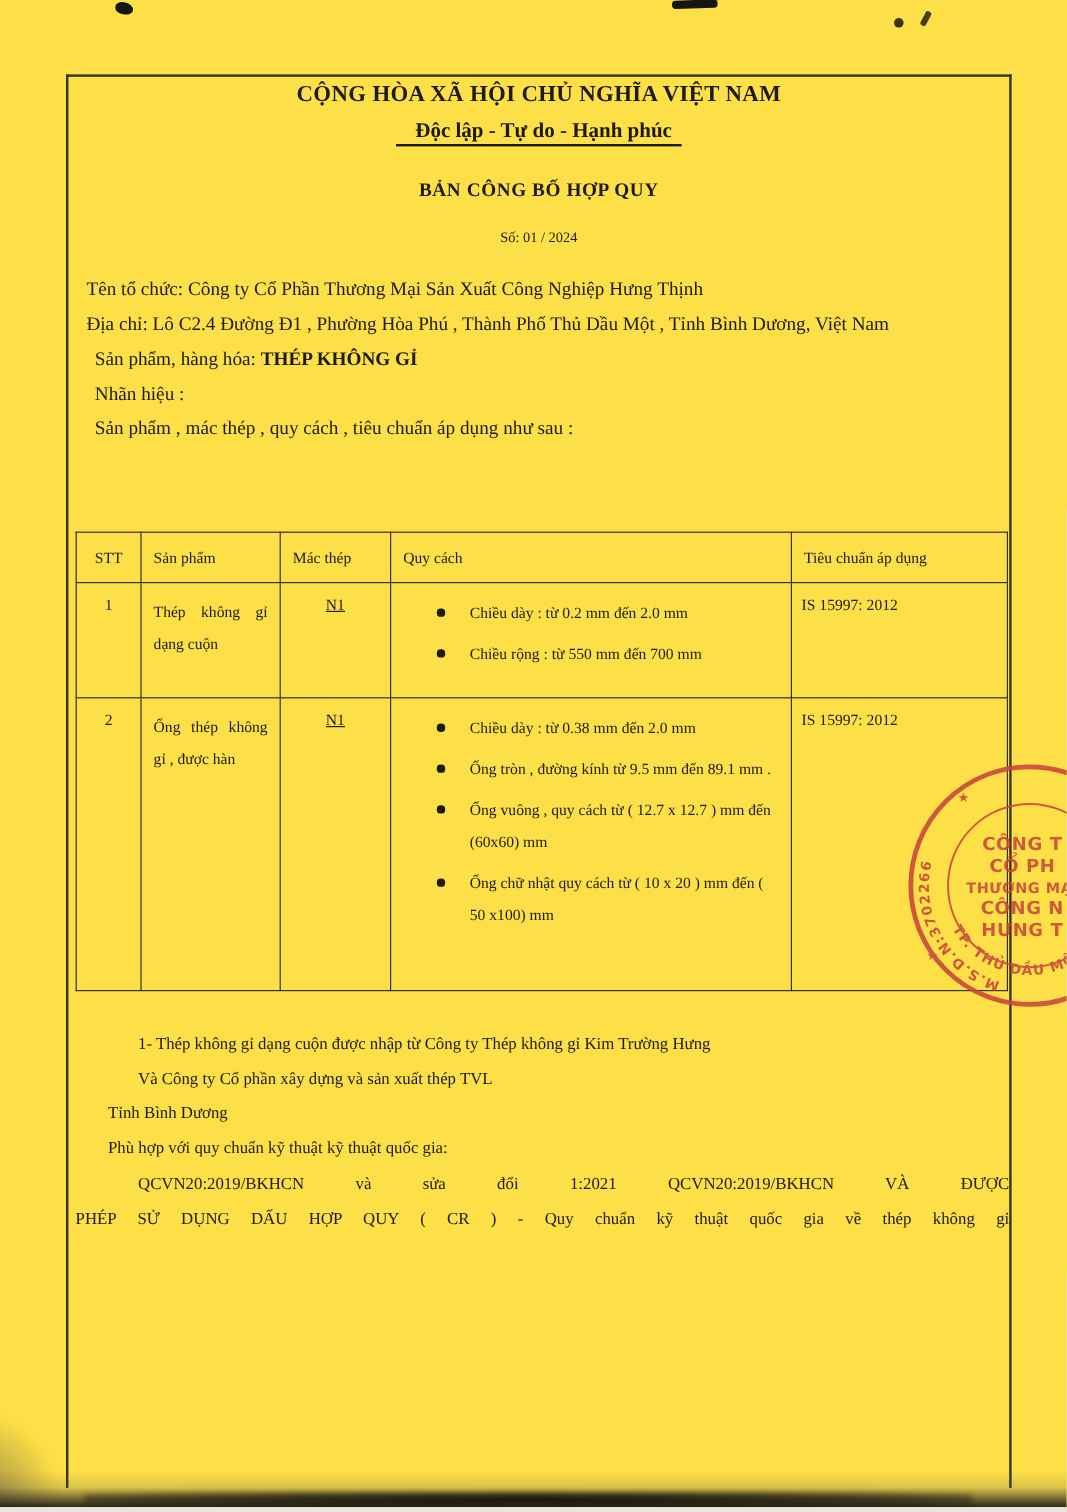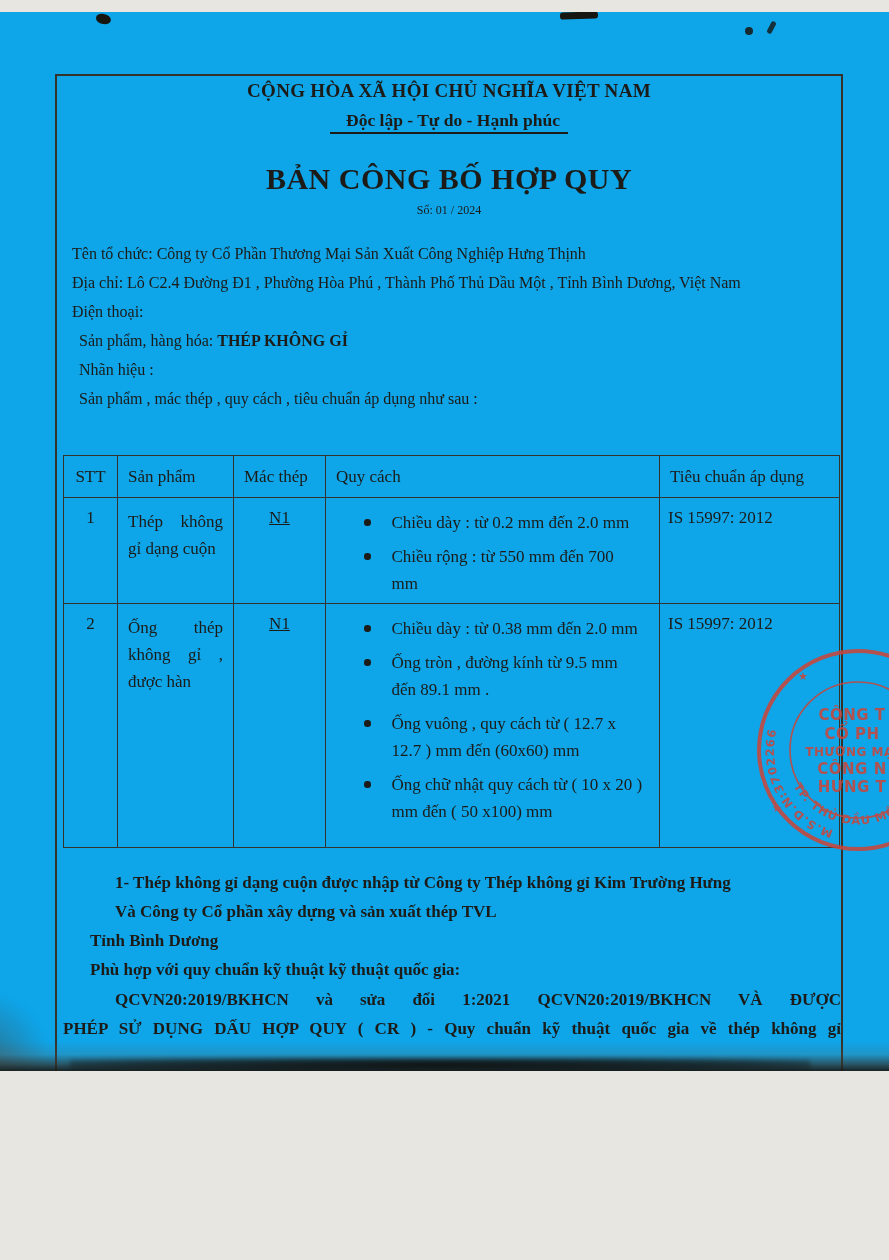"CỘNG HÒA XÃ HỘI CHỦ" .page { background: #0ea5e9 -> #fde047; height: 1059px -> 1256px; margin: 12px auto -> 0 auto }
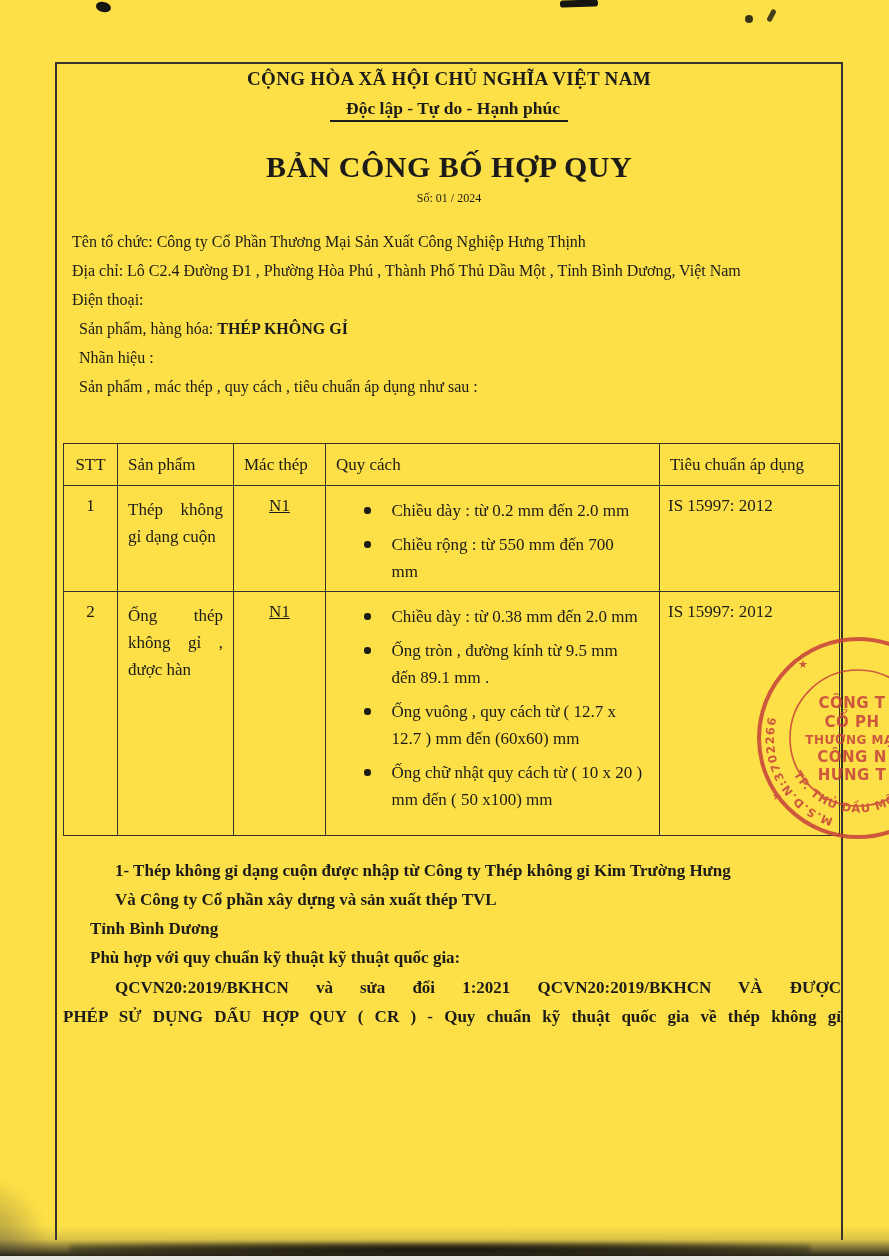"BẢN CÔNG BỐ HỢP QUY" .doc-title { font-size: 30px -> 16px }
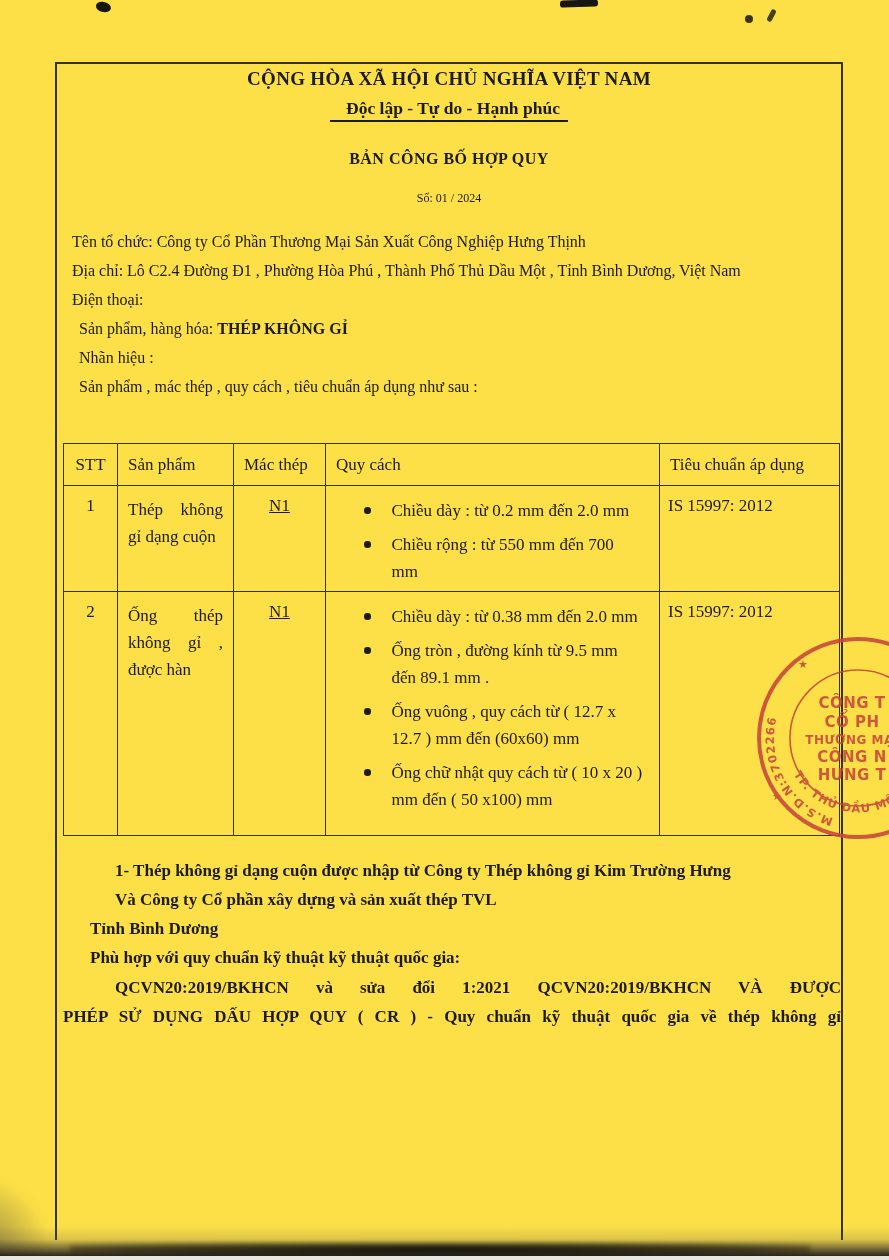"Điện thoại:" p { html: <p>Điện thoại:</p> -> none }
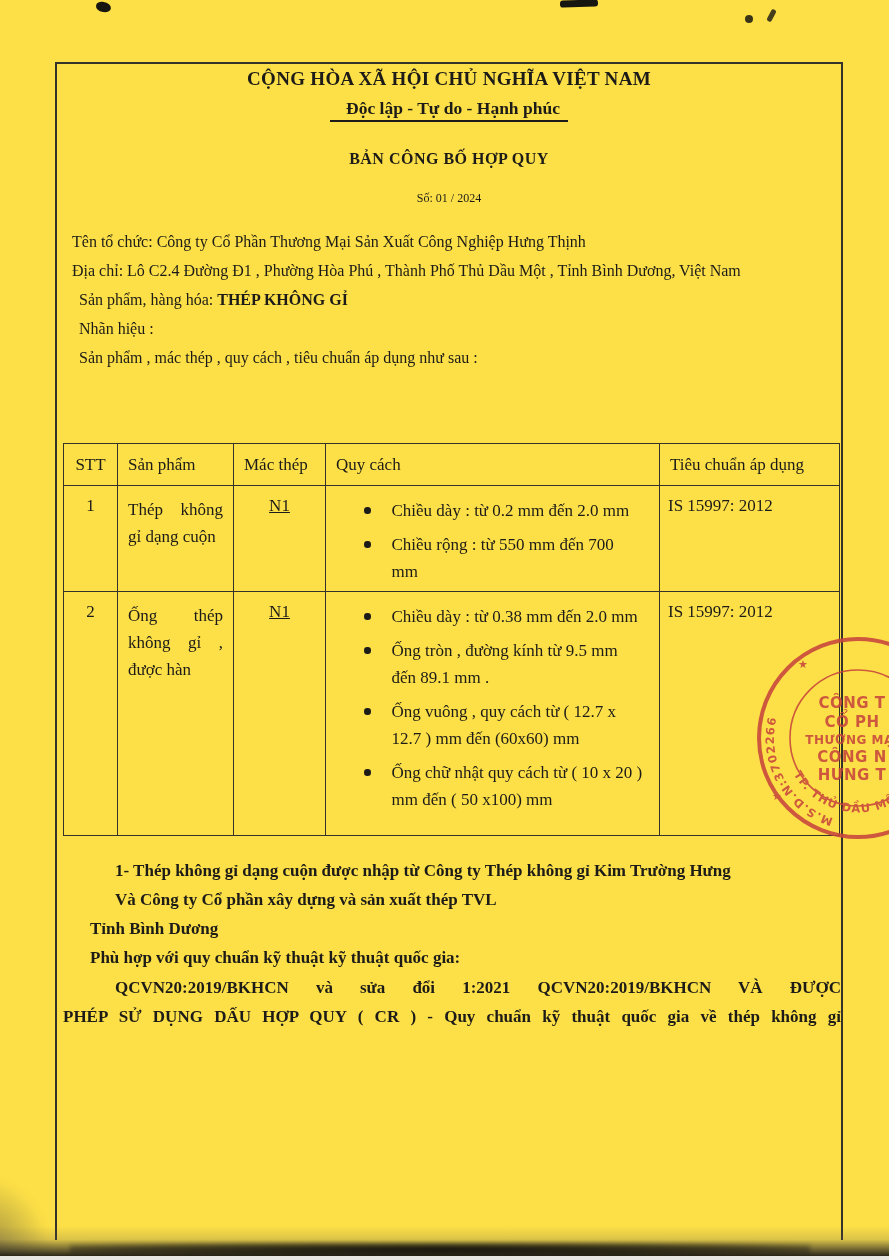"STT" .spec-table { font-size: 17px -> 13px }
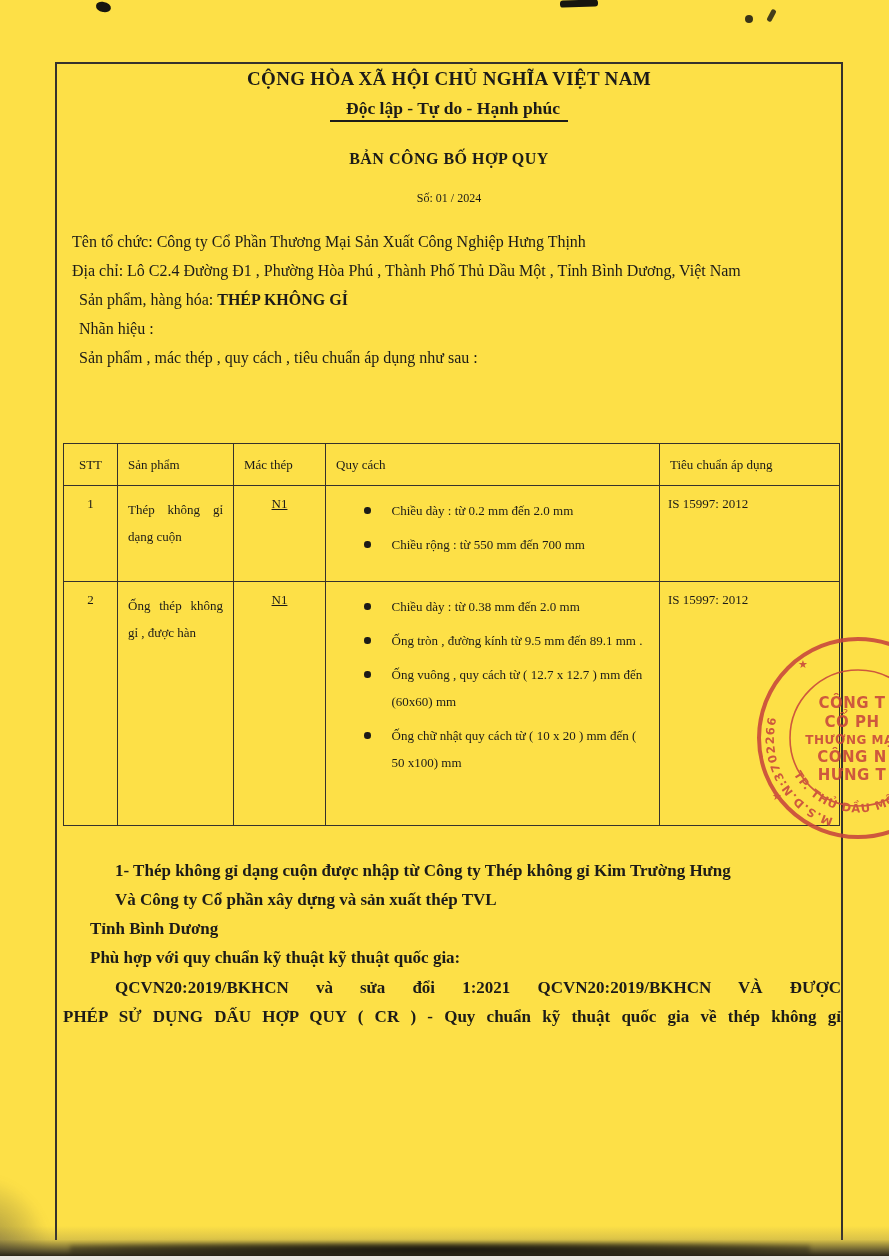"1- Thép không gỉ dạng" .notes { font-size: 17px -> 14px; font-weight: bold -> none }
